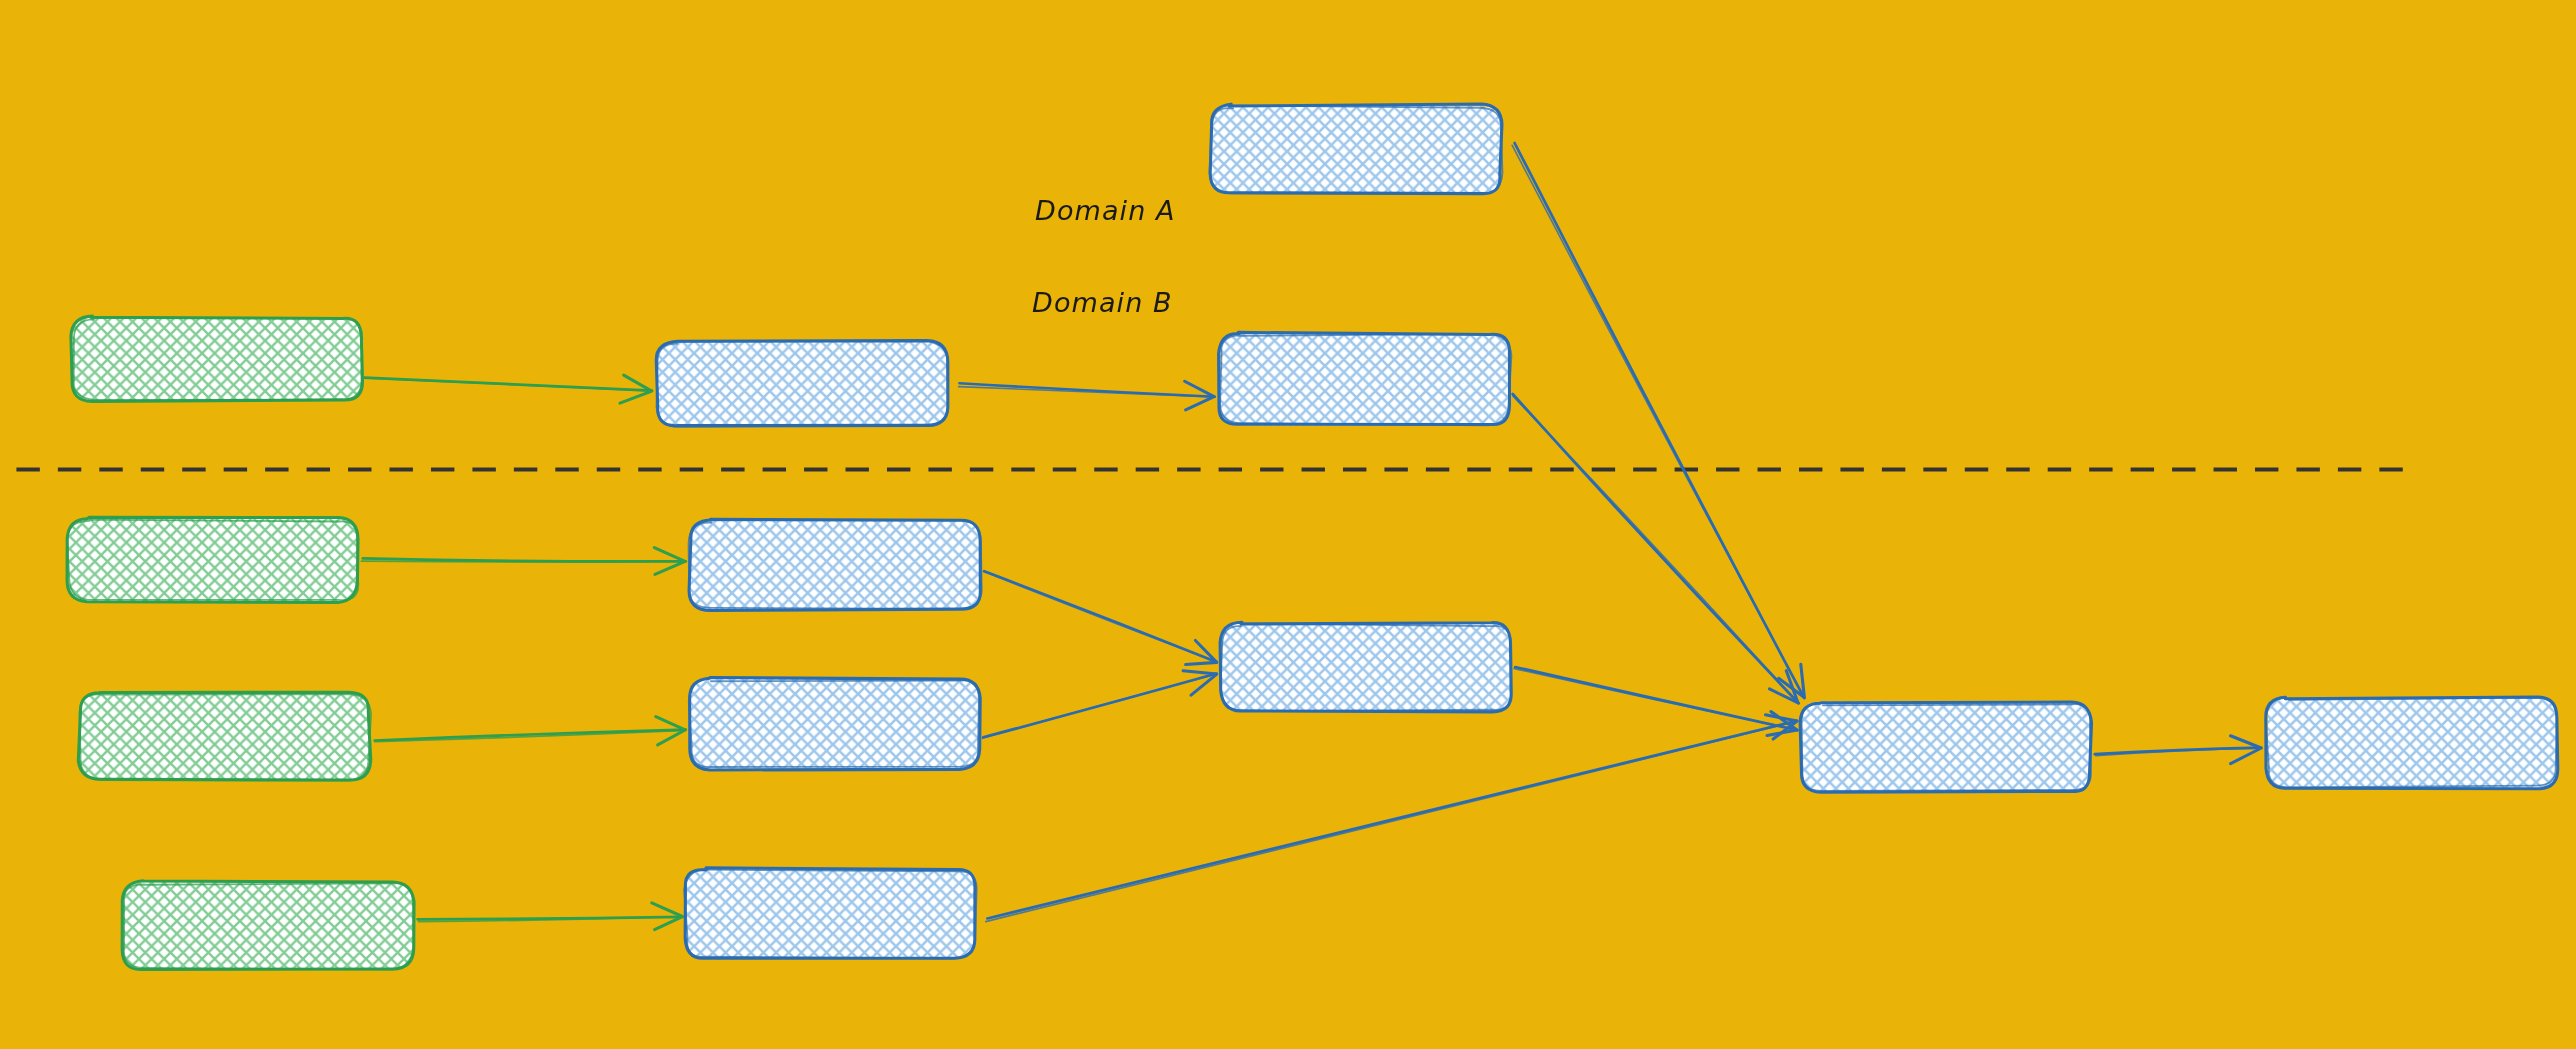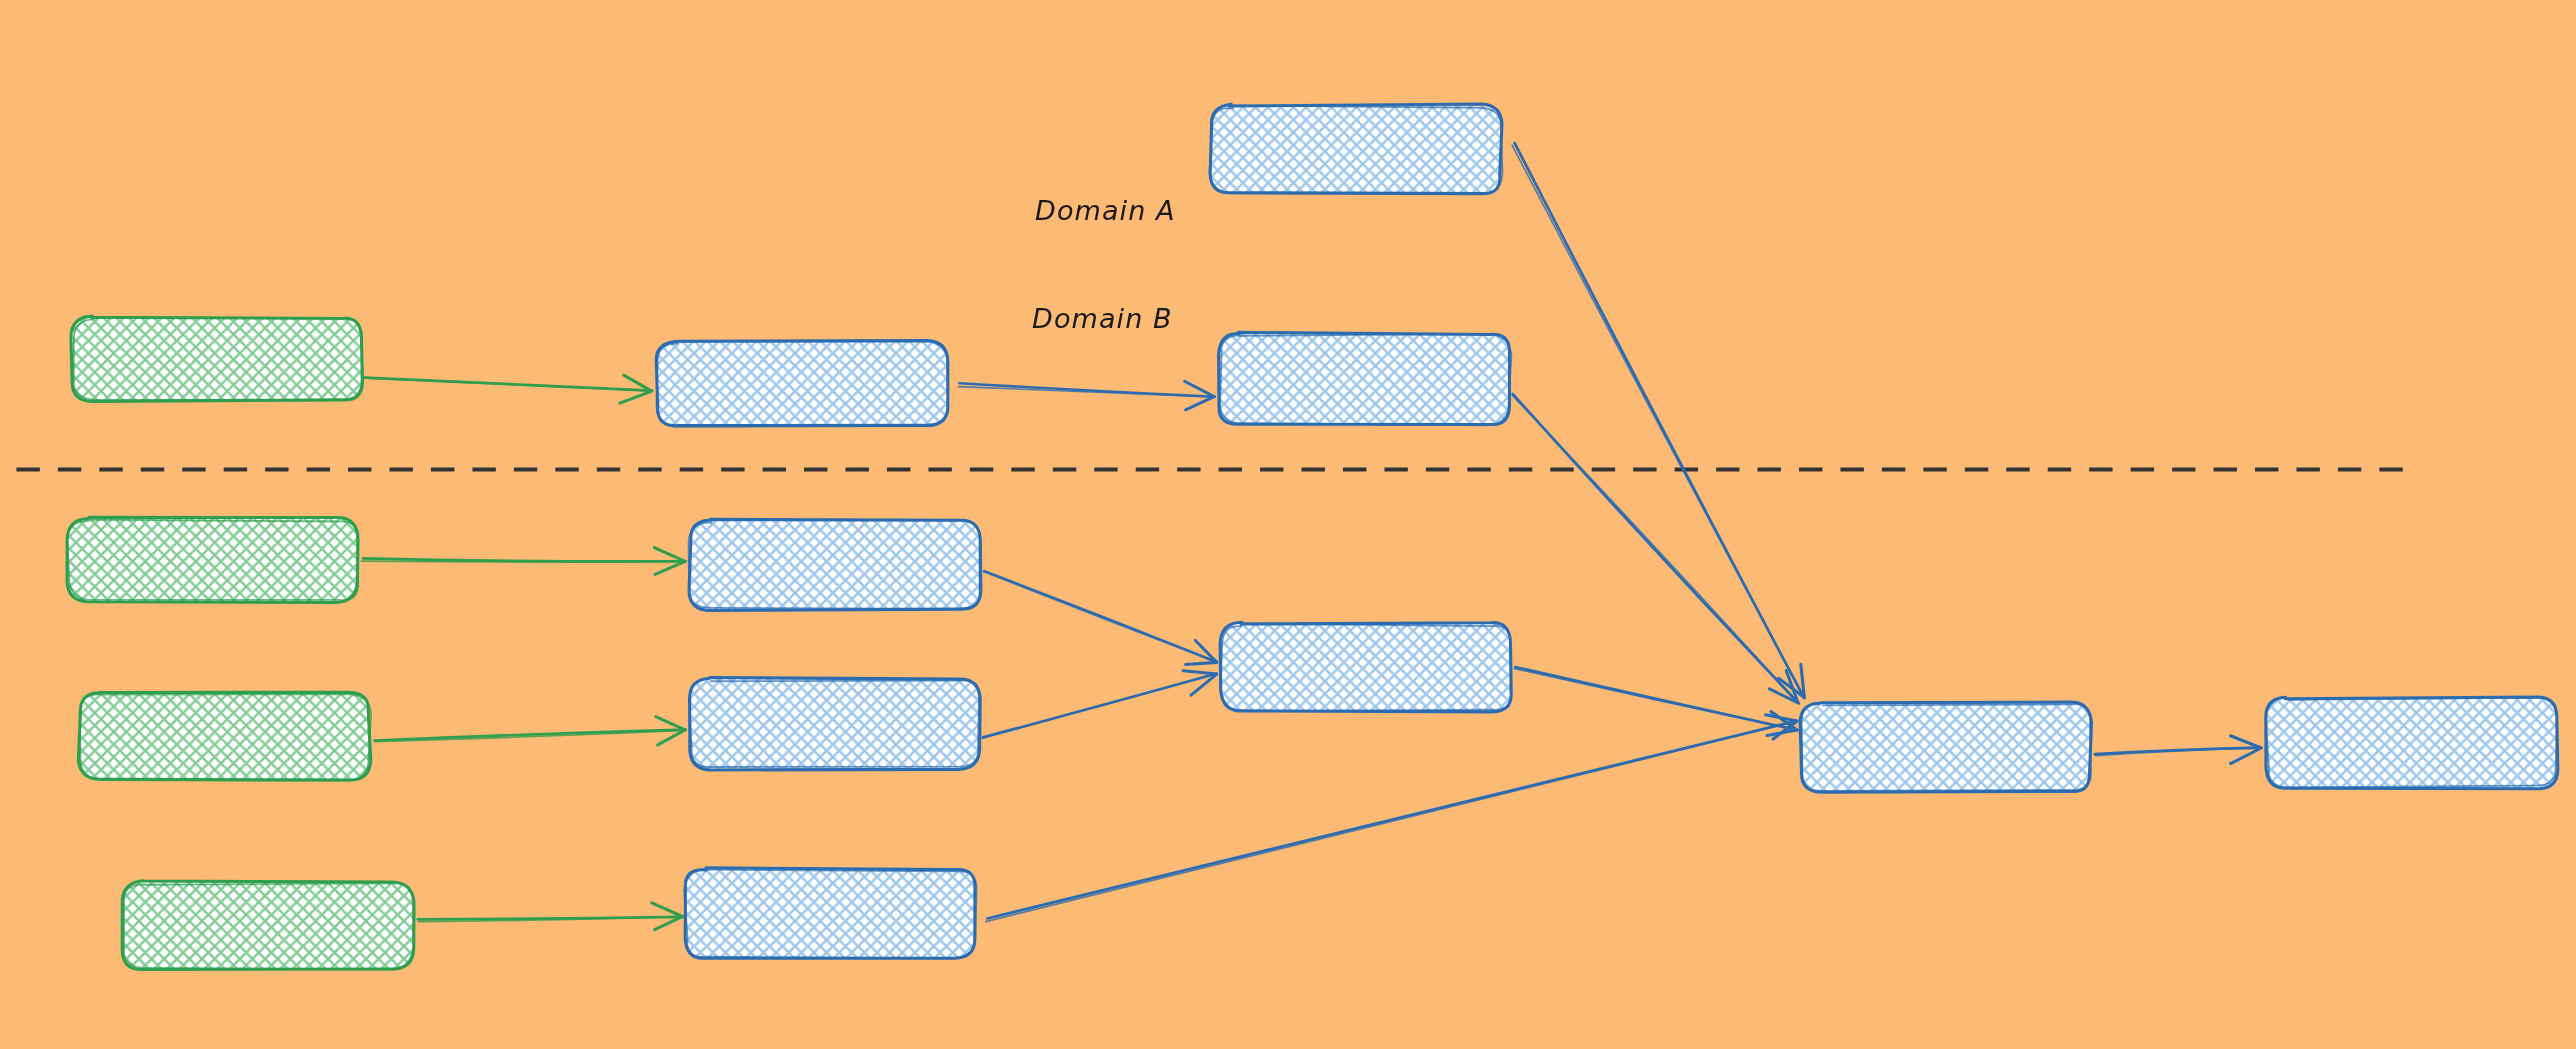"Domain A" #canvas { background: #fdba74 -> #eab308 }
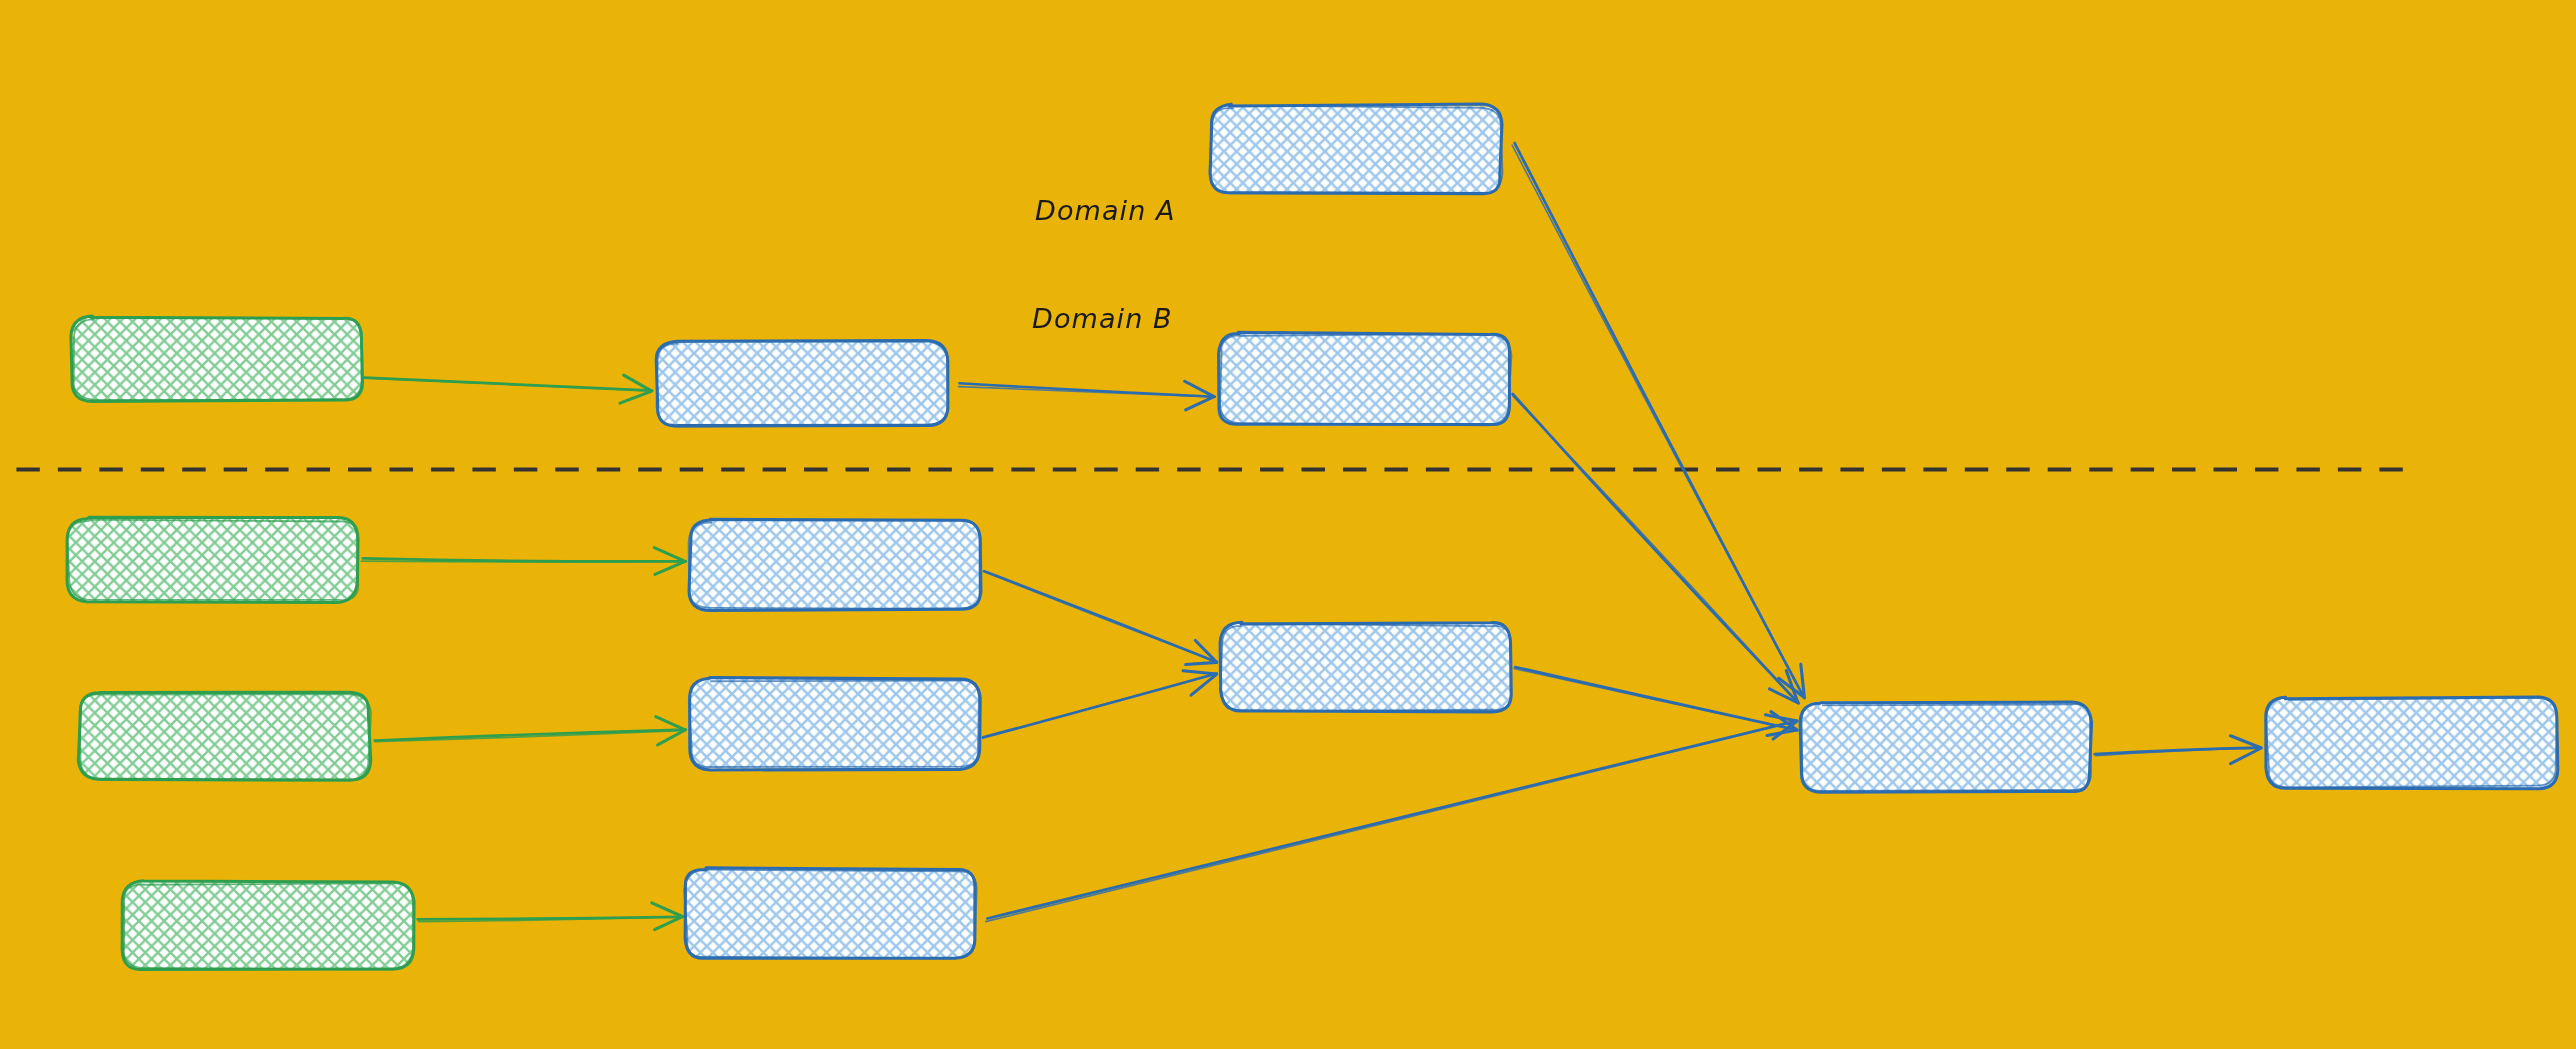"Domain B" div.domain-label { top: 303px -> 287px }
